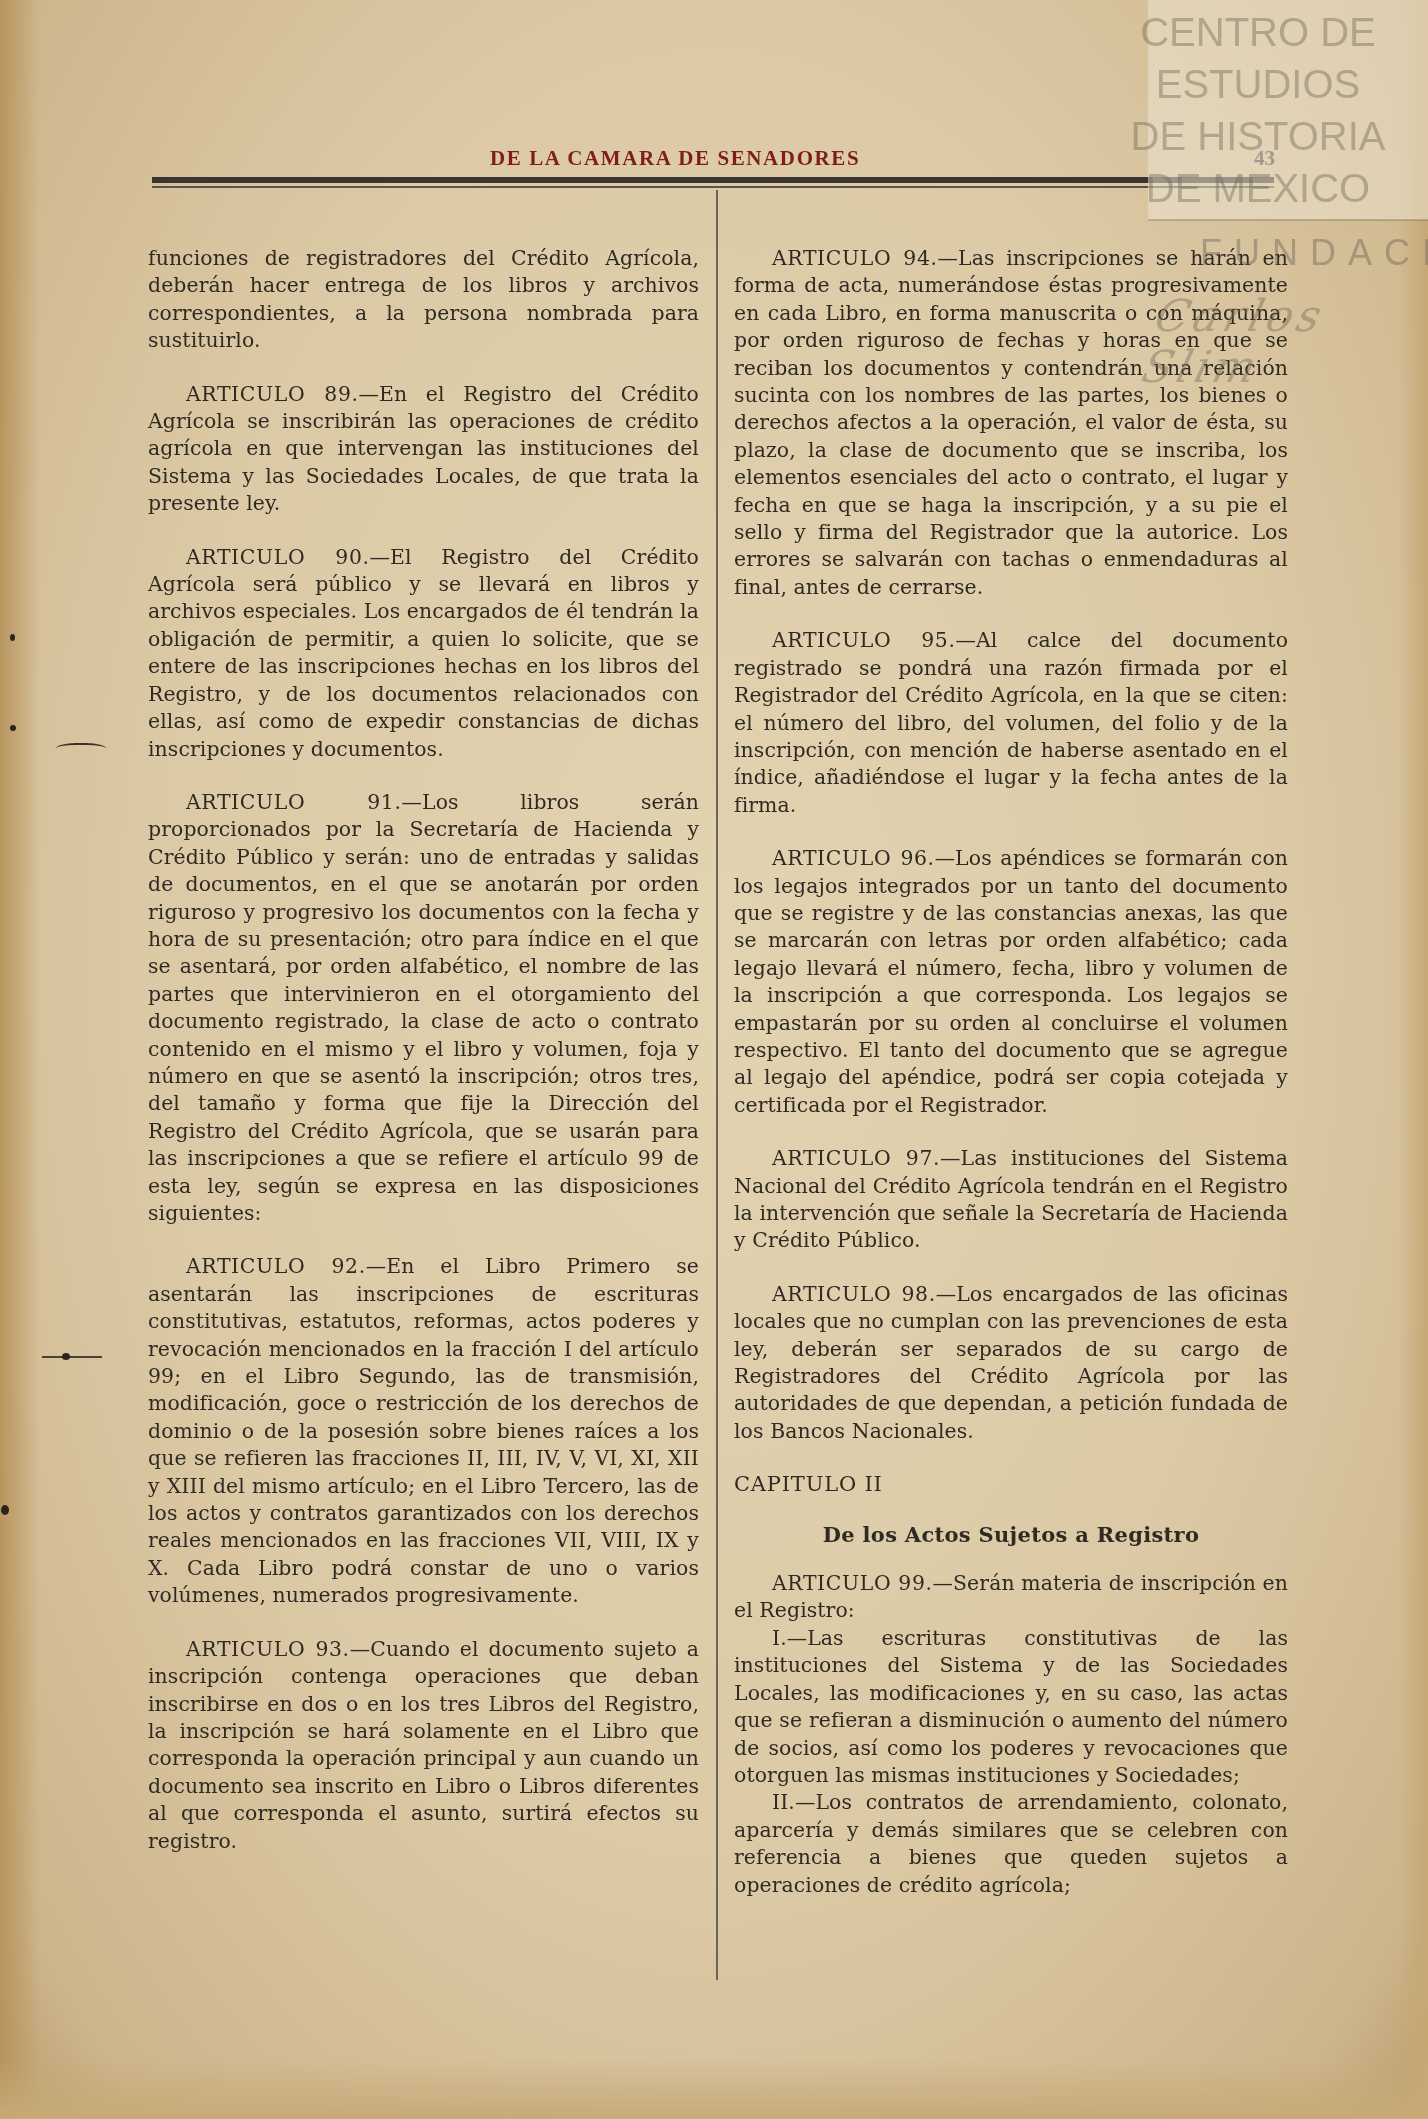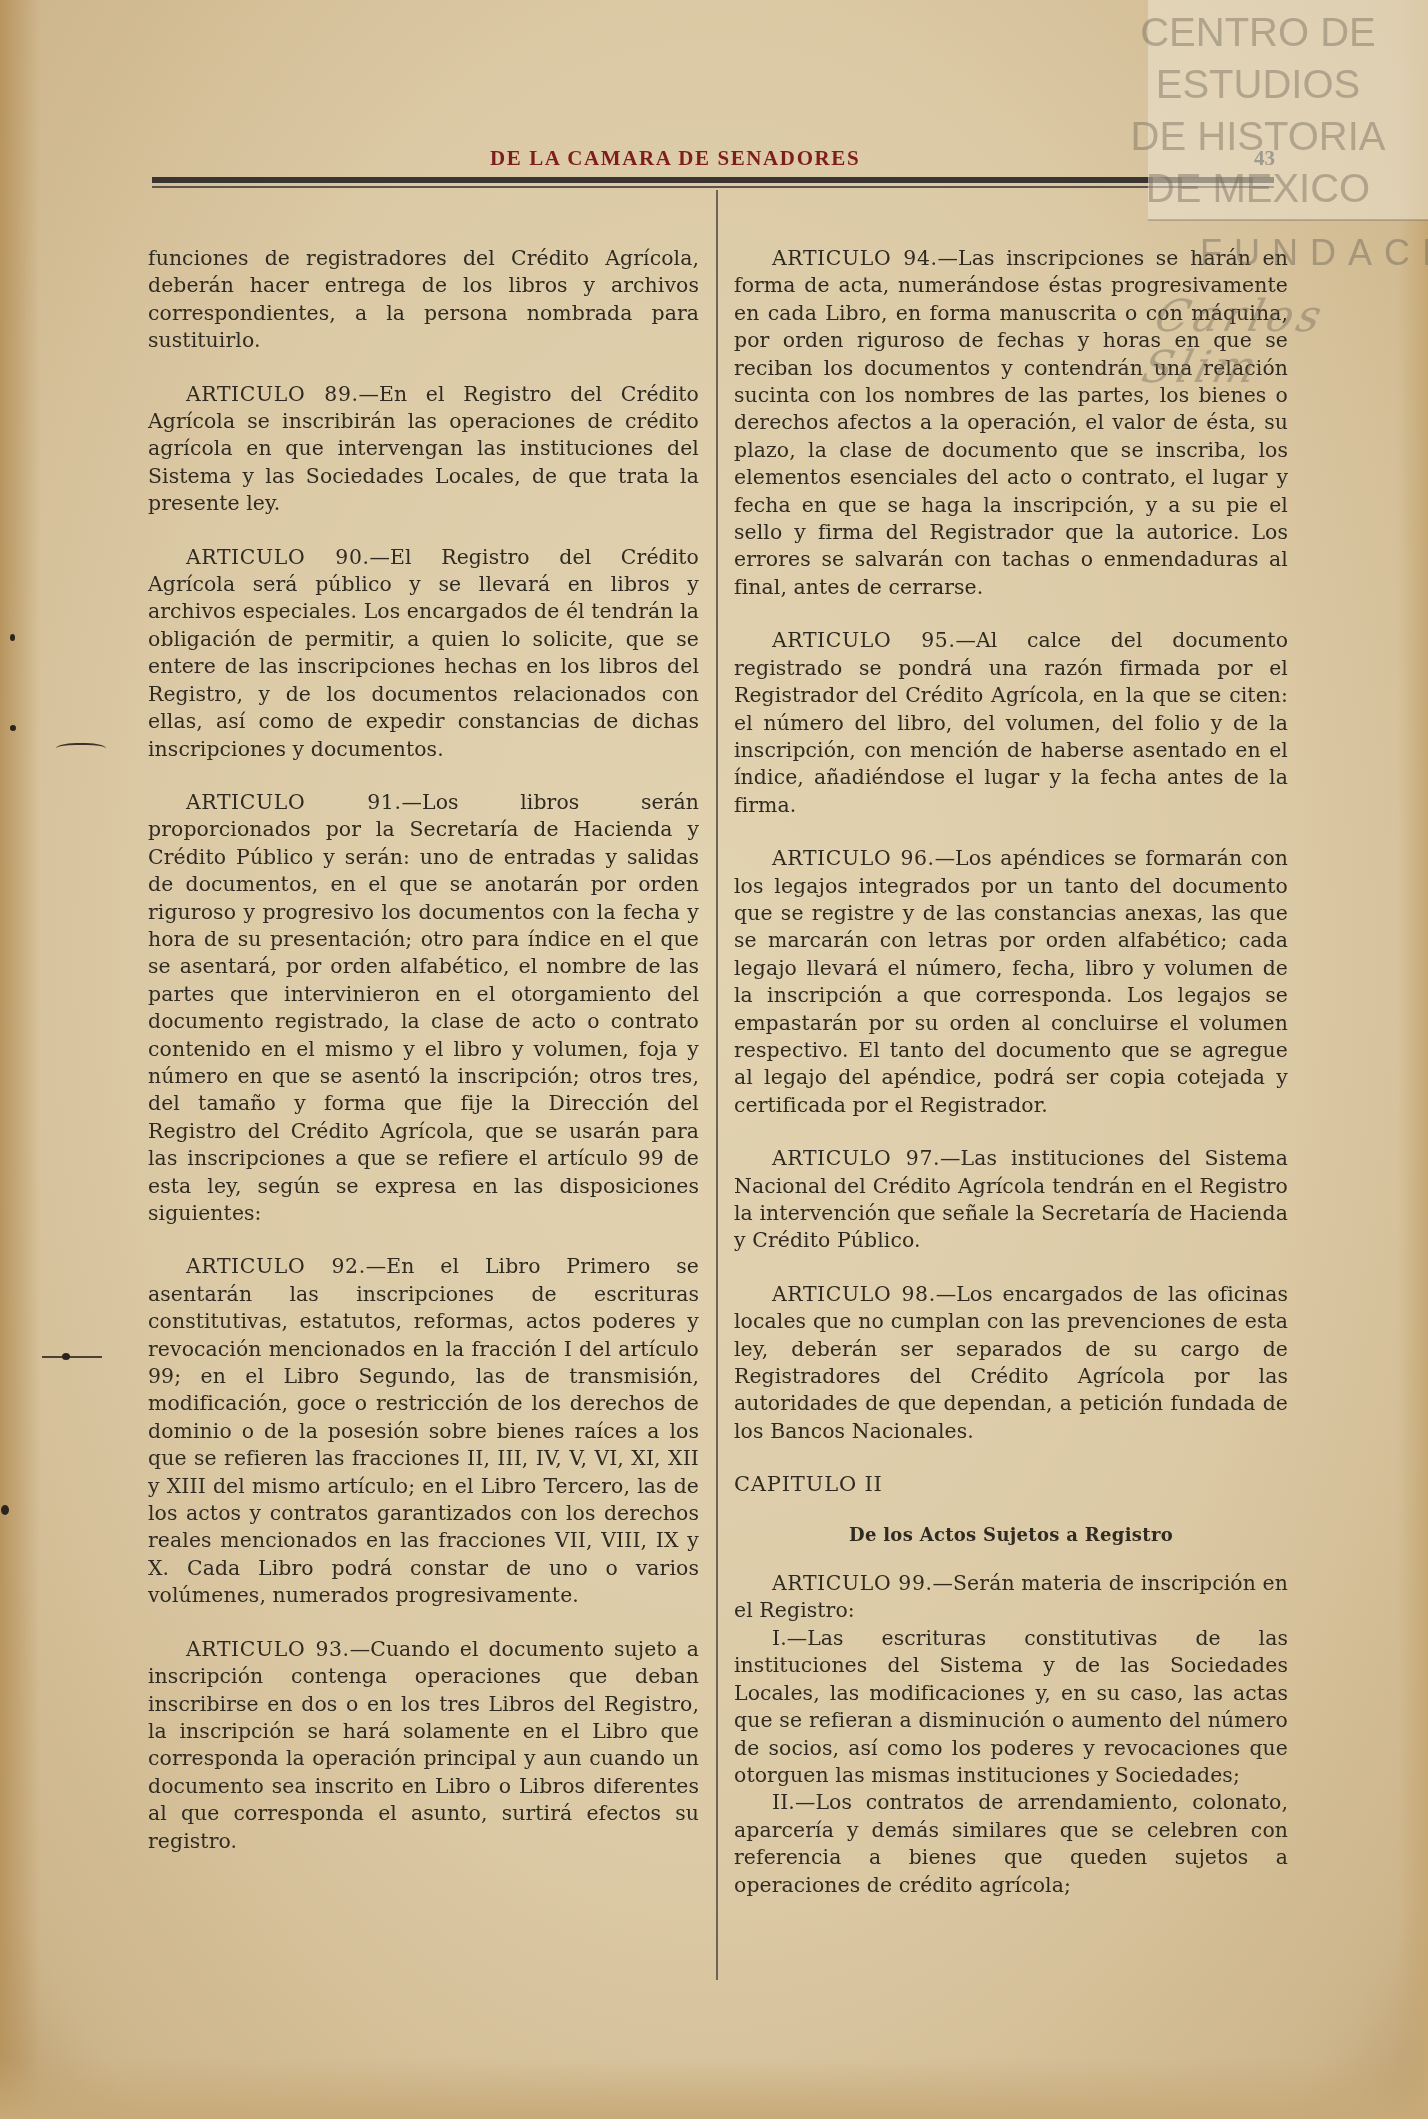"De los Actos Sujetos a" .chapter-sub { font-size: 18px -> 21px }
